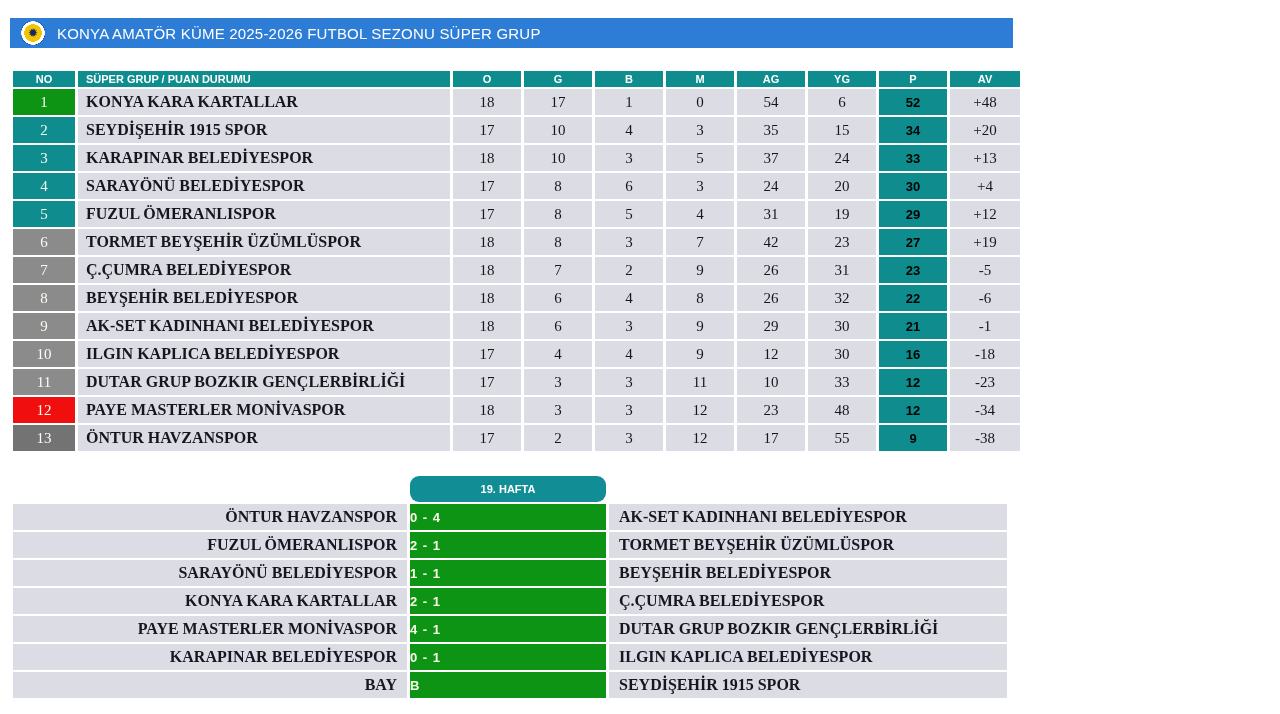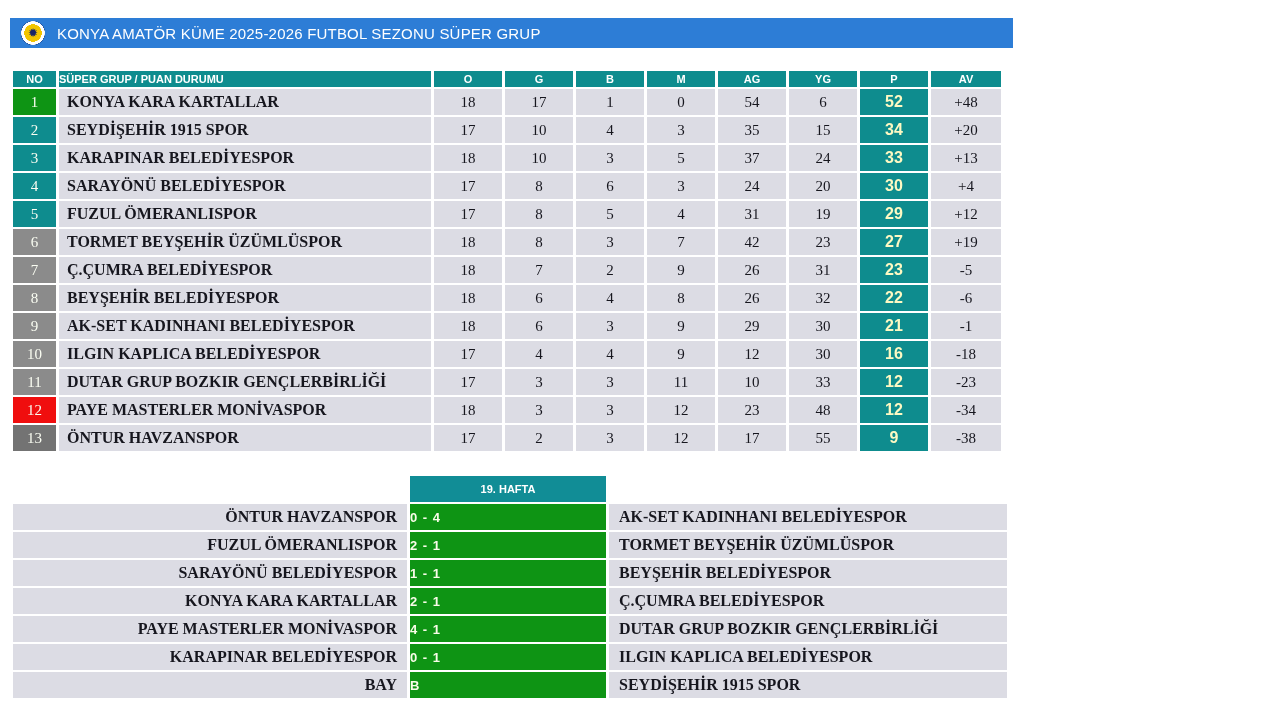"NO" .w-no { width: 43px -> 62px }
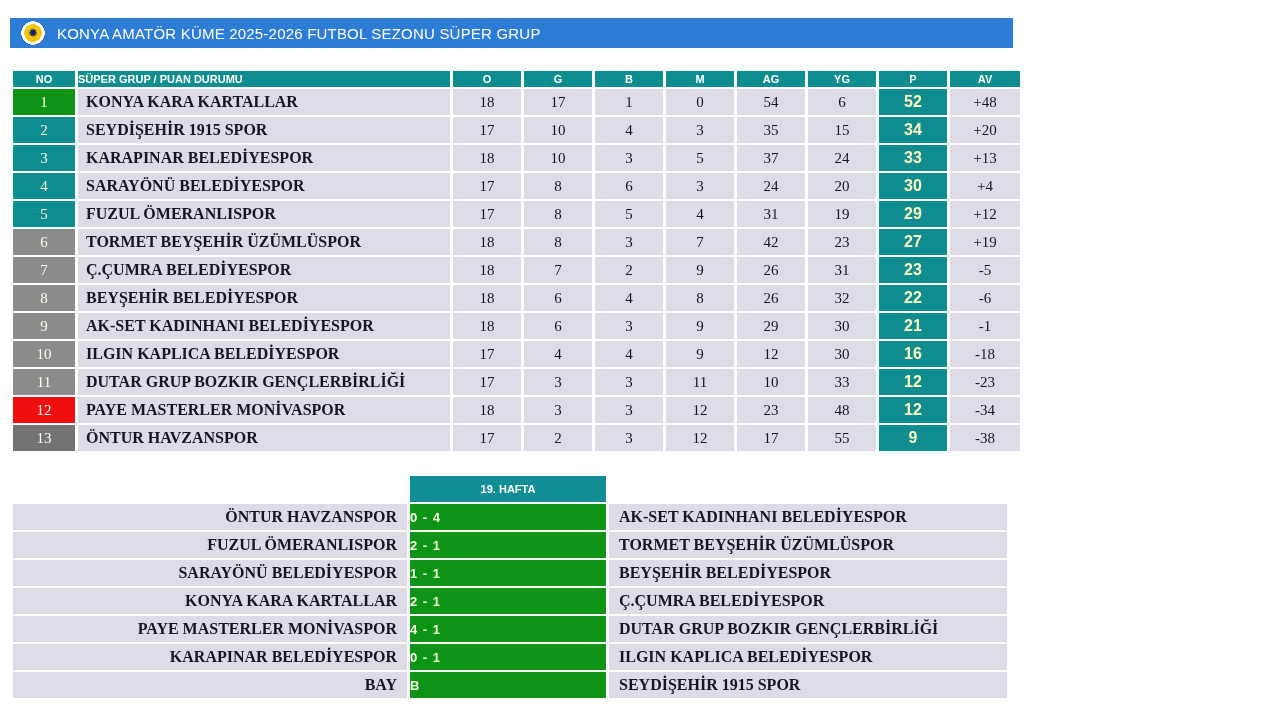"SÜPER GRUP / PUAN DURUMU" #standings th.left { padding-left: 0 -> 8px }
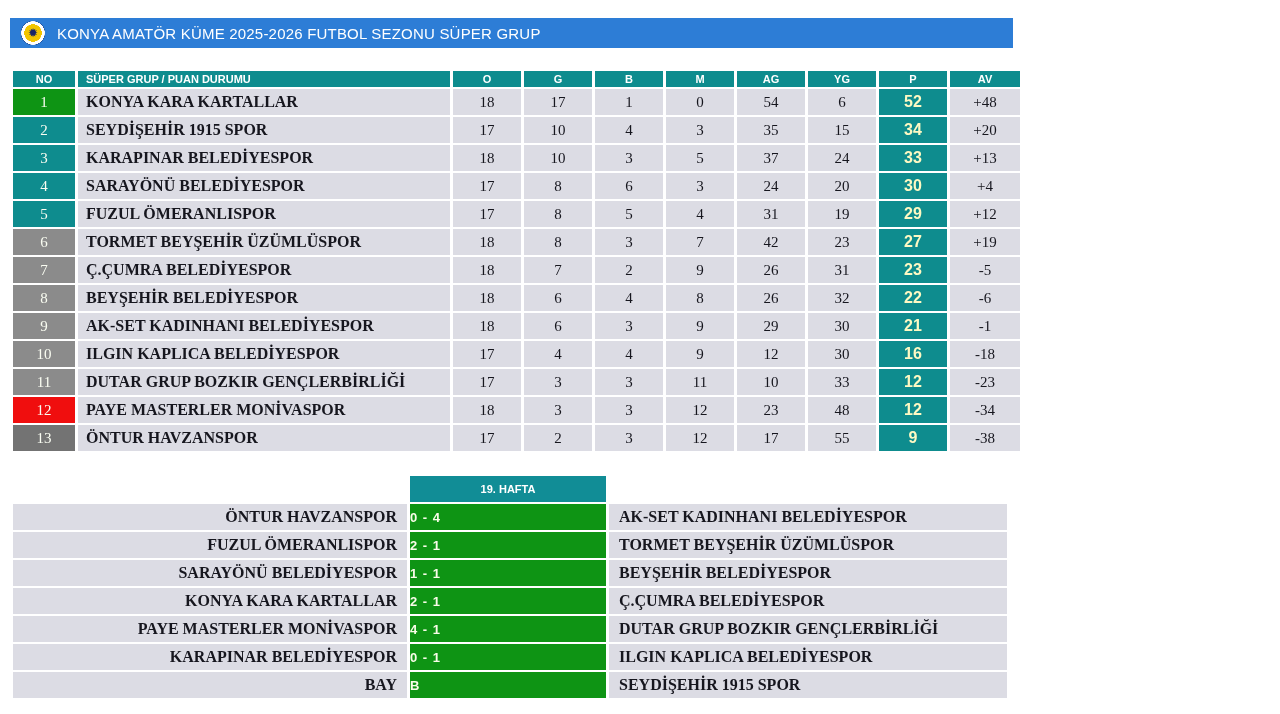"52" td.pts { color: #fef9c3 -> #000000; font-size: 16px -> 13px }
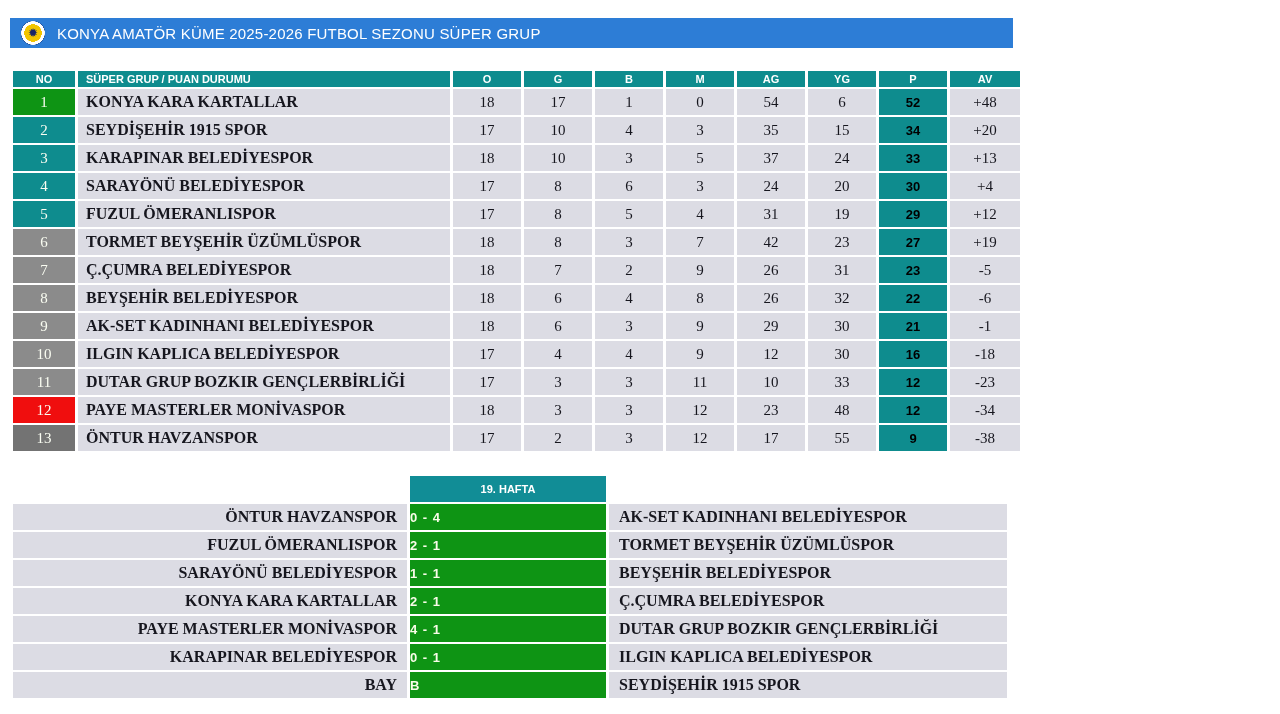"19. HAFTA" .w-score { border-radius: none -> 9px }
